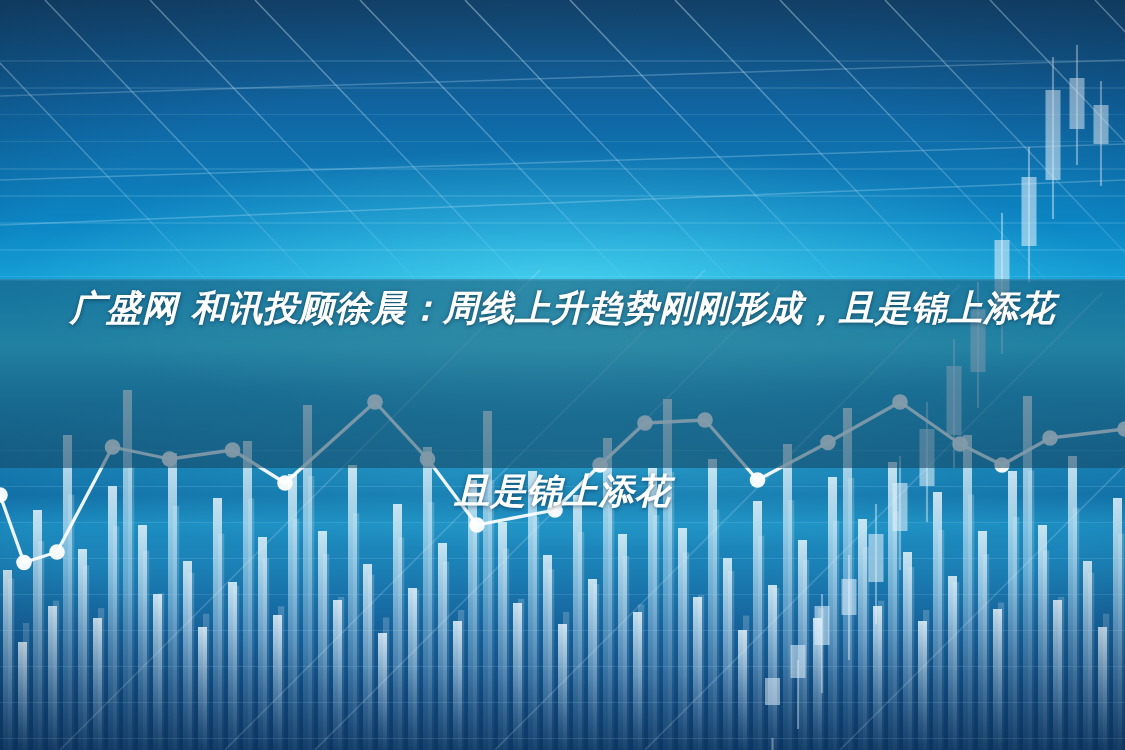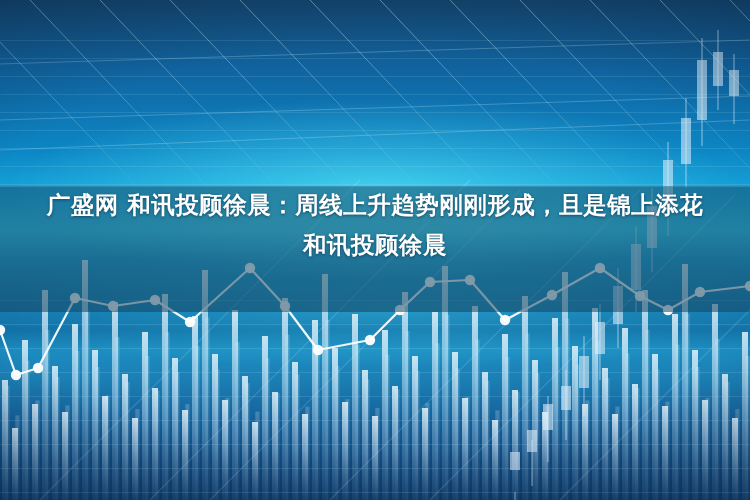"广盛网 和讯投顾徐晨：周线上升趋势刚刚形成，且是锦上添花" #headline { font-style: none -> italic; justify-content: flex-start -> space-between }
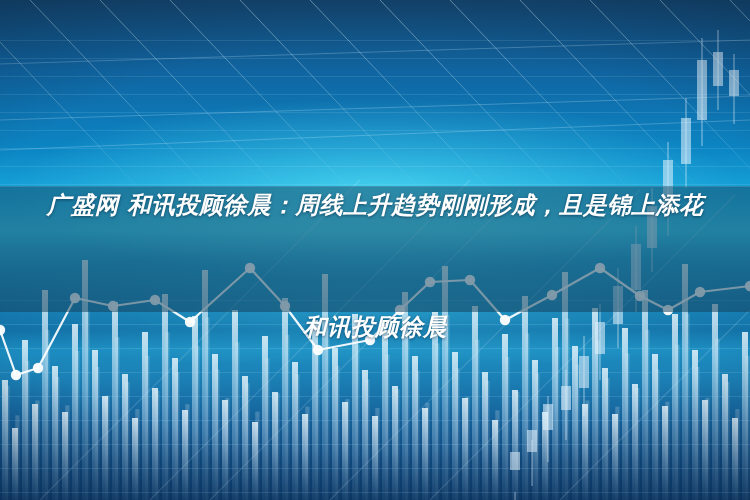"和讯投顾徐晨" div.ln { text: 和讯投顾徐晨 -> 且是锦上添花 }
